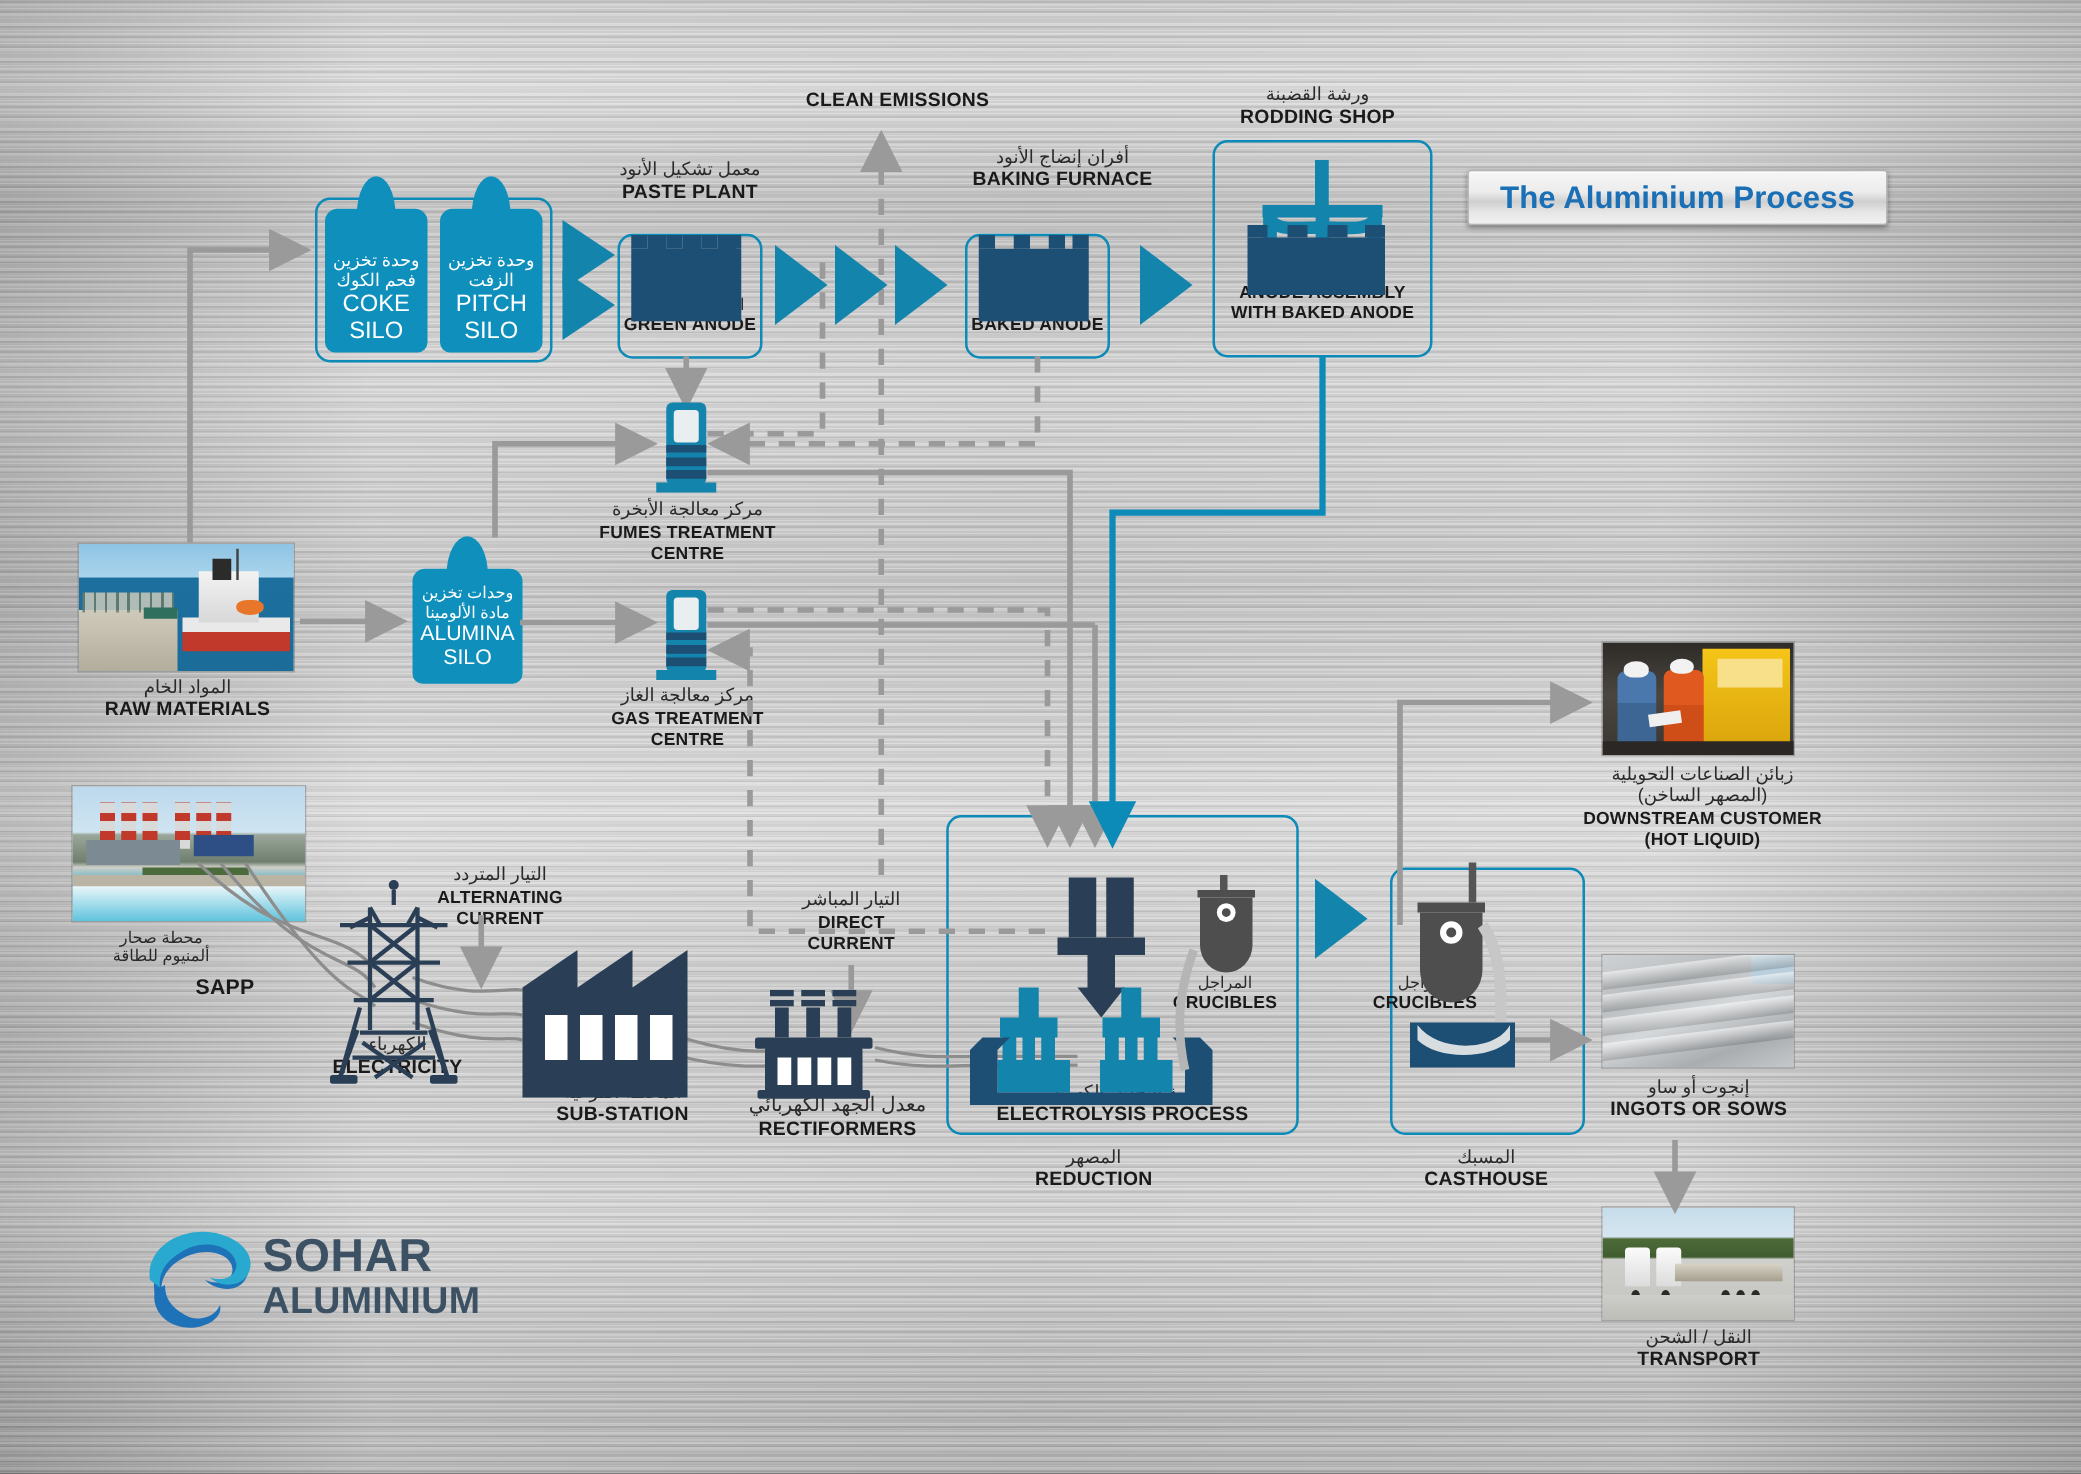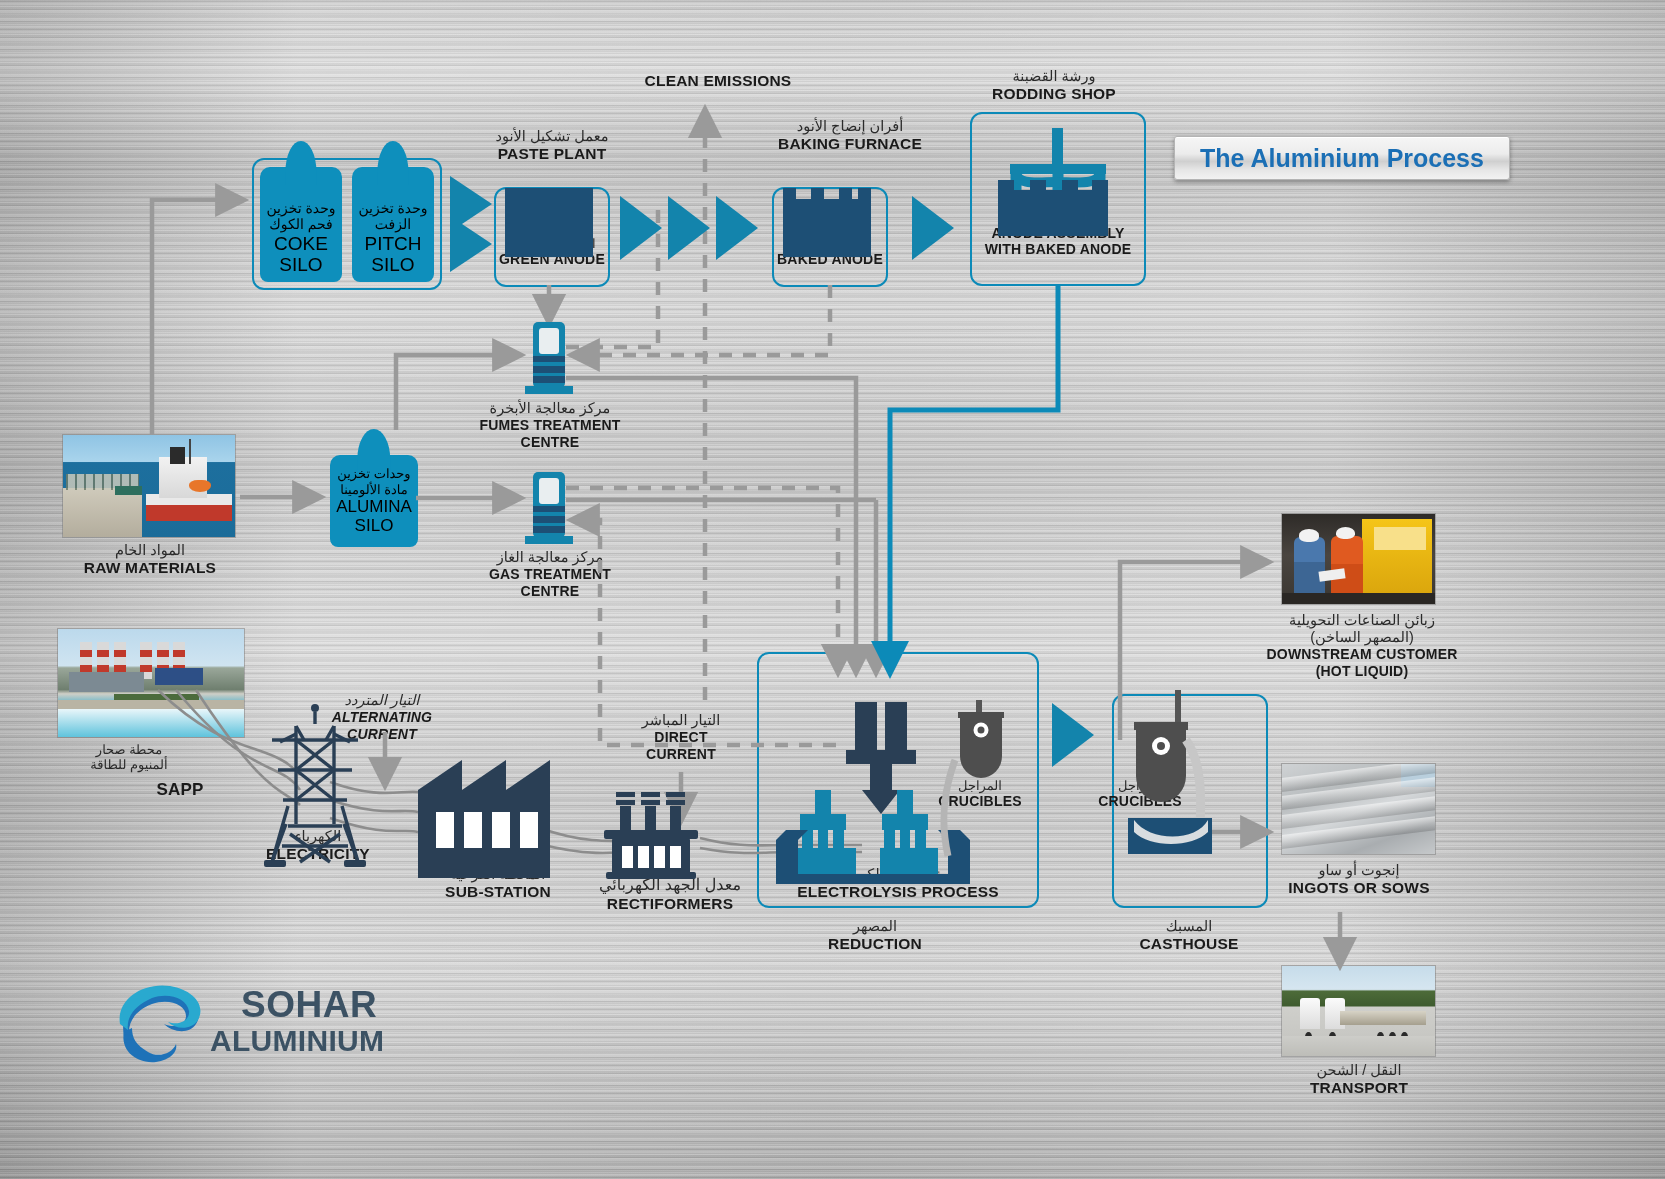"وحدة تخزين فحم الكوك" .silo { color: #000000 -> #ffffff }
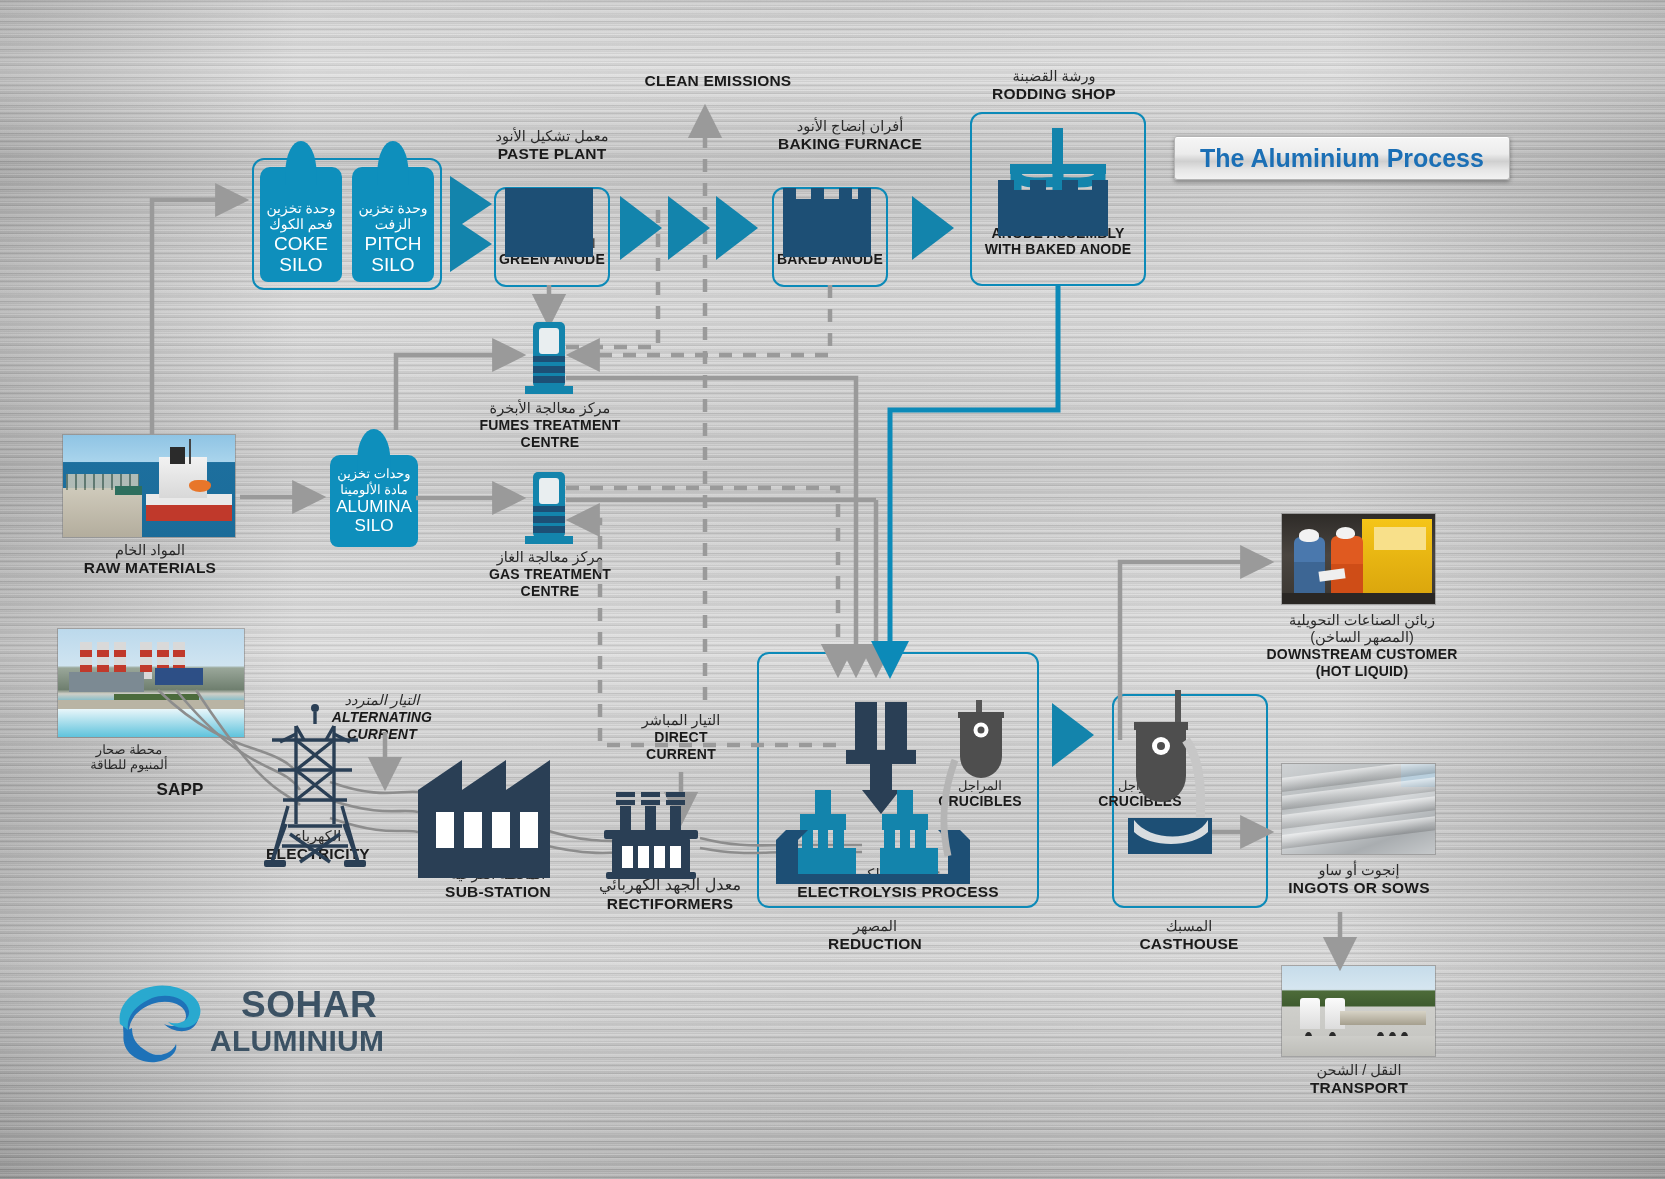"التيار المتردد" div.lbl { font-style: italic -> none; left: 302px -> 320px }
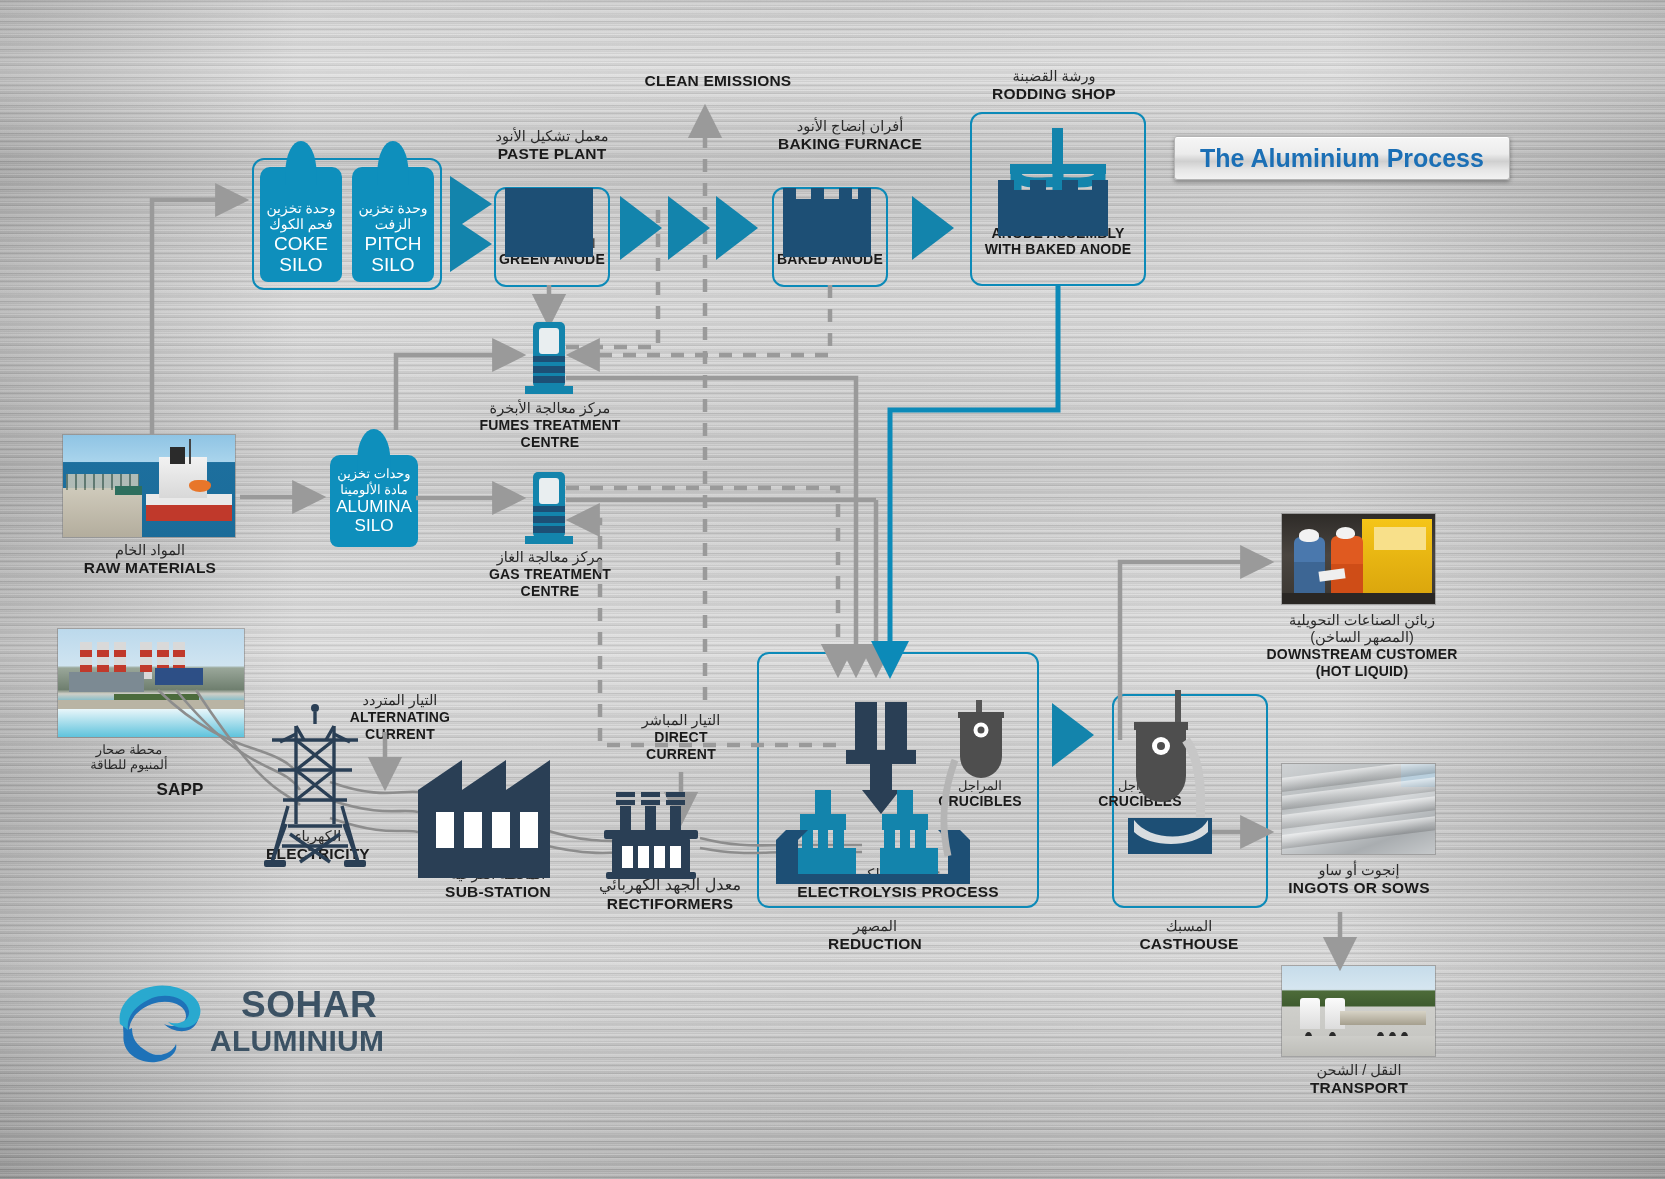"SOHAR" #logo .w1 { margin-left: 31px -> none }
